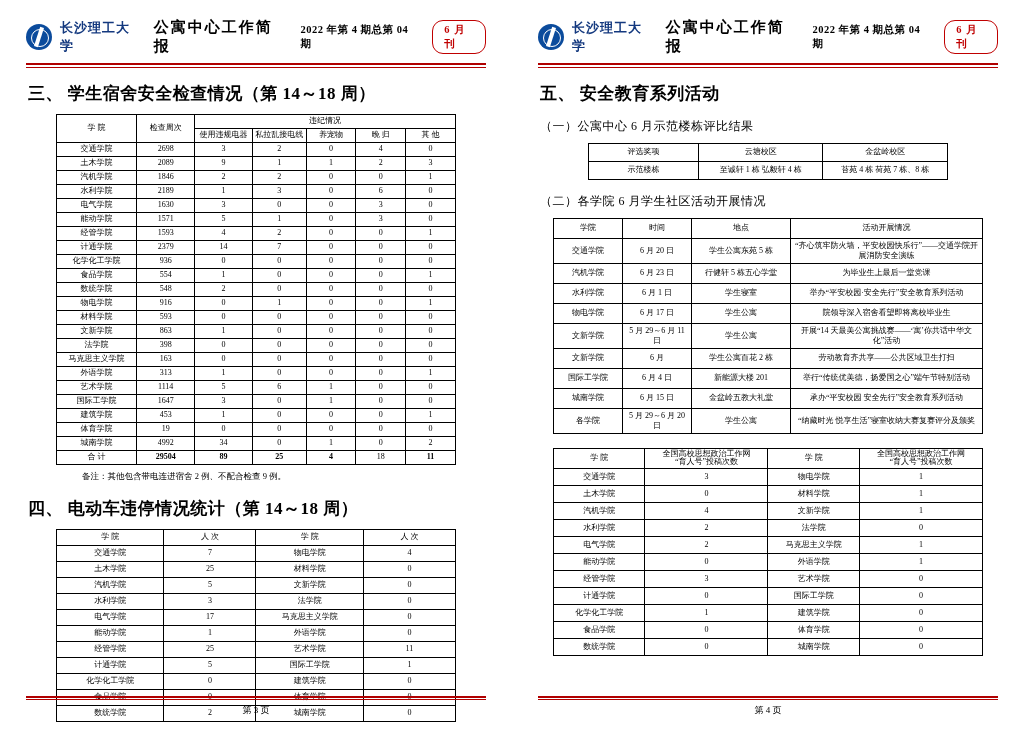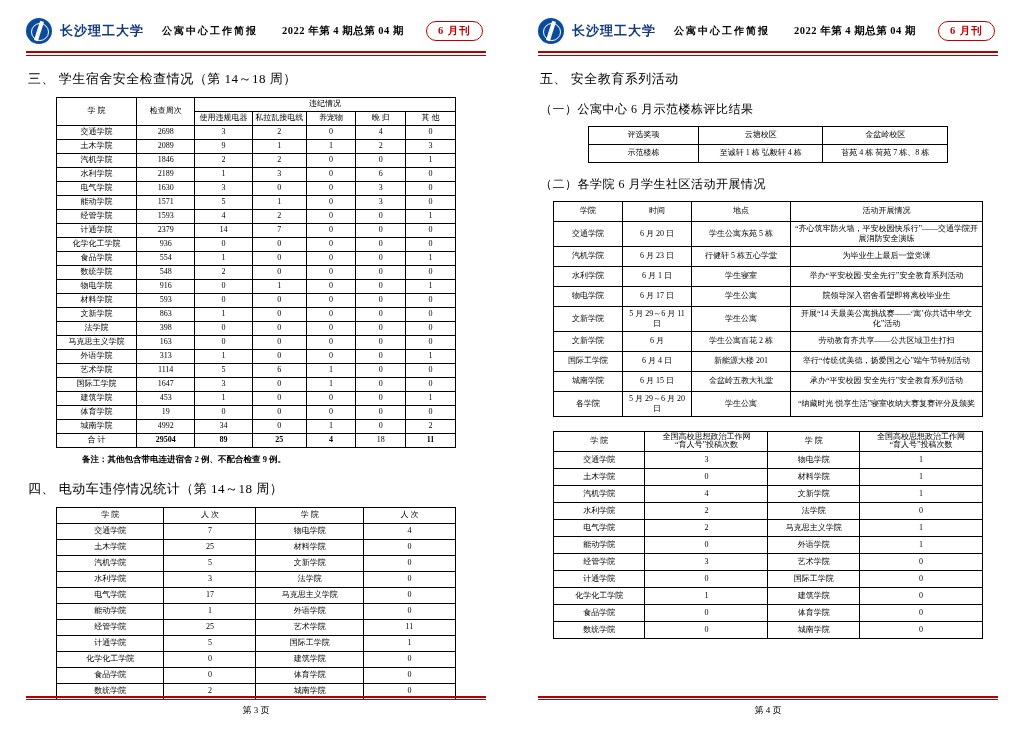"公寓中心工作简报" .bulletin { font-size: 10px -> 15px }
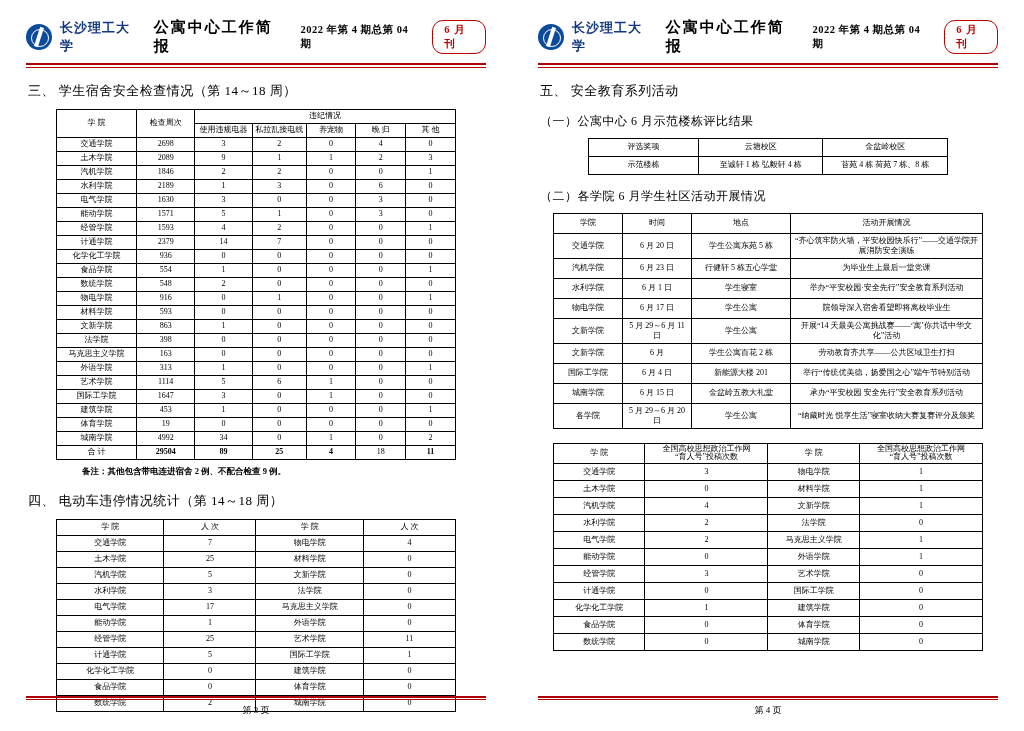"三、 学生宿舍安全检查情况（第 14～18 周）" .h2 { font-size: 13px -> 17px; font-weight: normal -> bold }
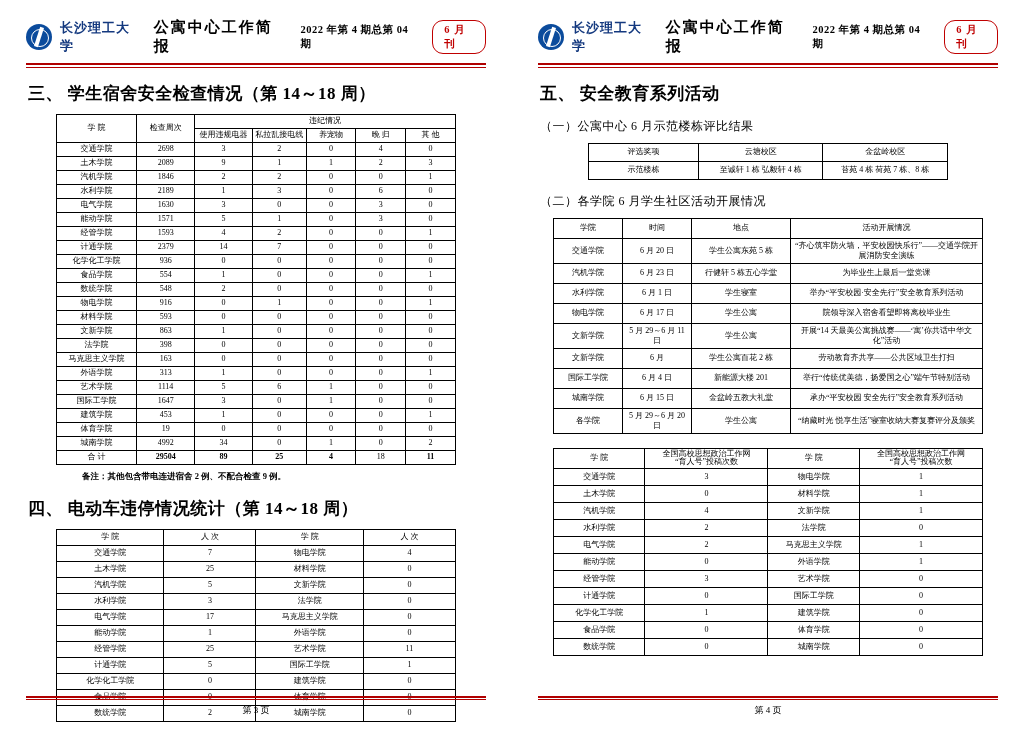"备注：其他包含带电连进宿舍 2 例、不配合检查 9 例。" .note { font-weight: bold -> none }
